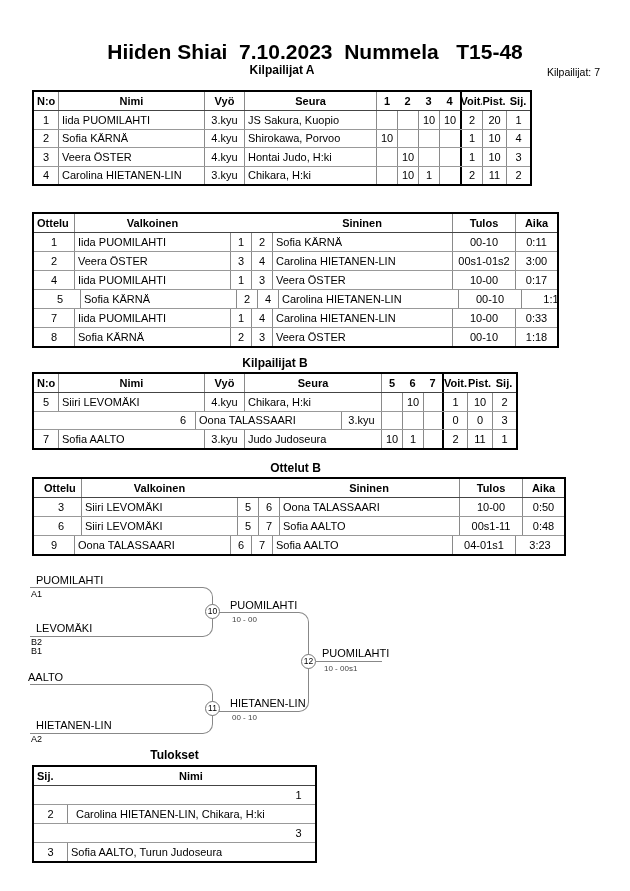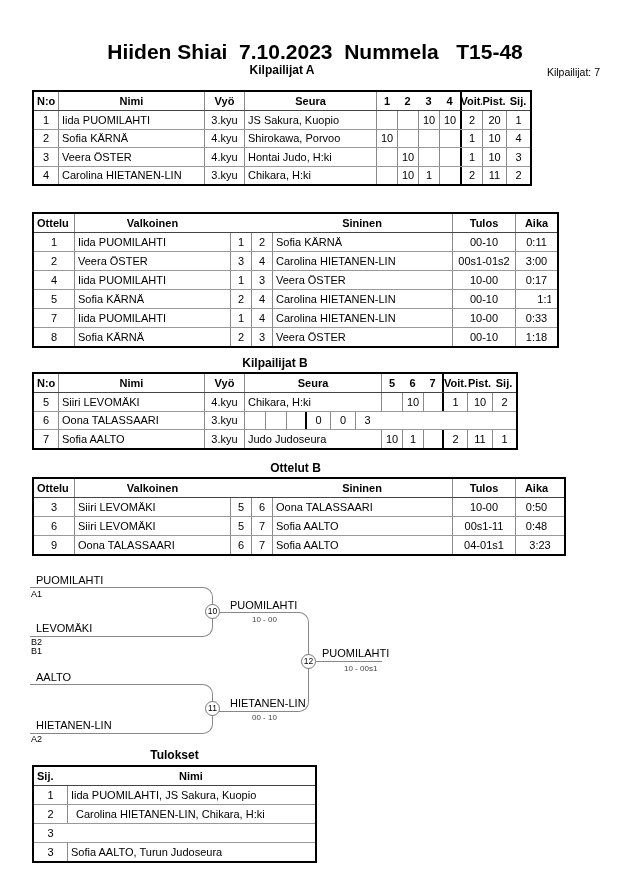"N:o" .trow { justify-content: none -> flex-end }
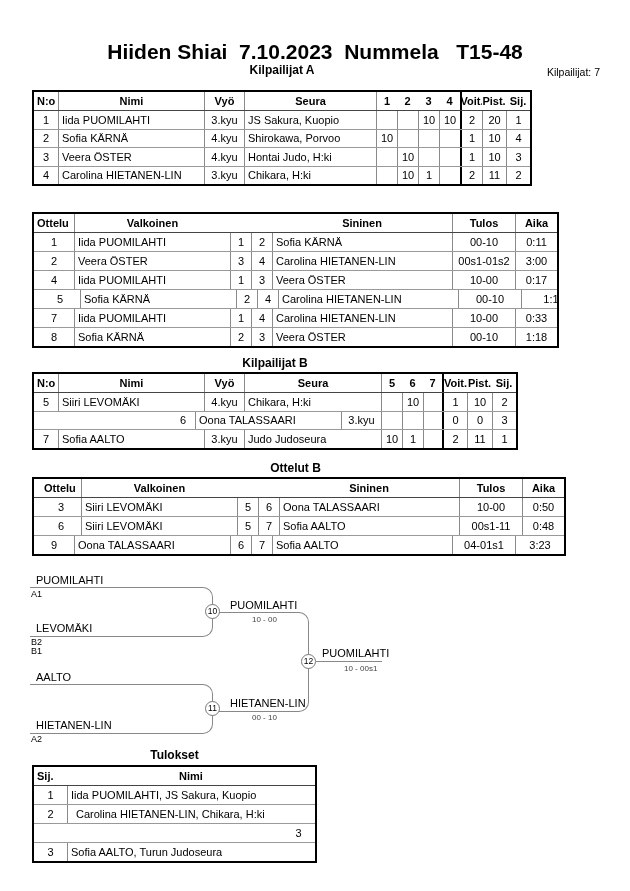"10 - 00" .b-score { margin-left: 20px -> none }
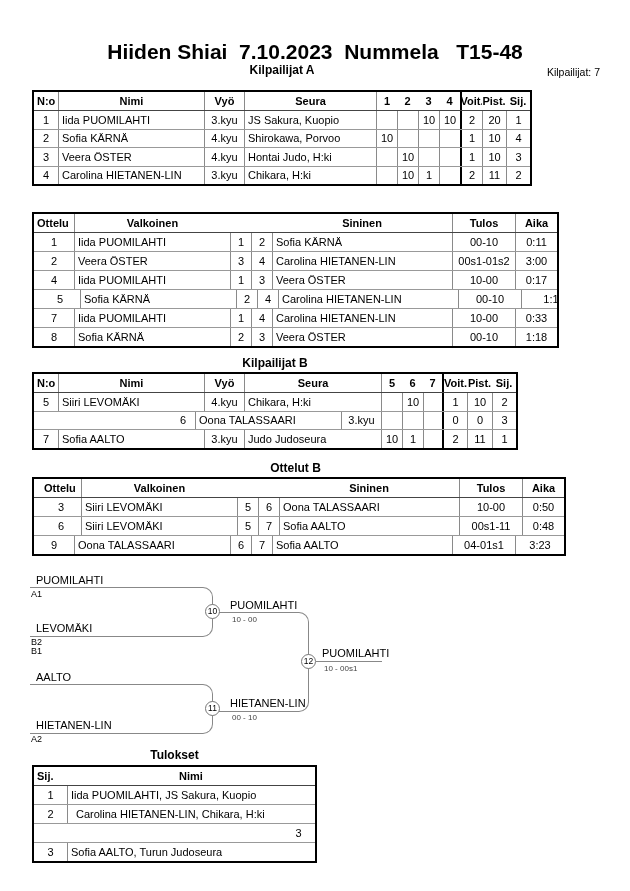"AALTO" div.b-name { left: 36px -> 28px }
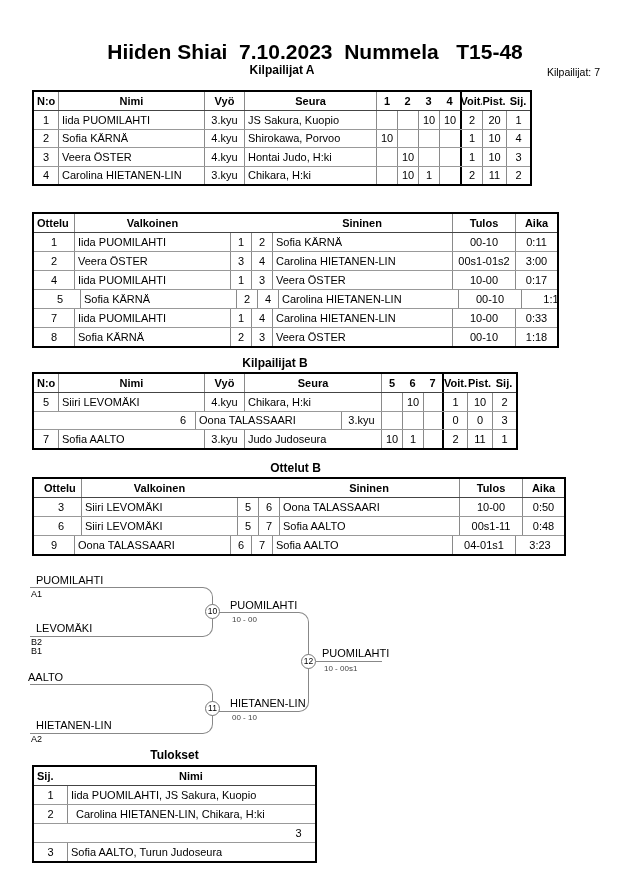"Iida PUOMILAHTI, JS Sakura, Kuopio" div.tcell { html: <div>Iida PUOMILAHTI, JS Sakura, Kuopio</div> -> none }
